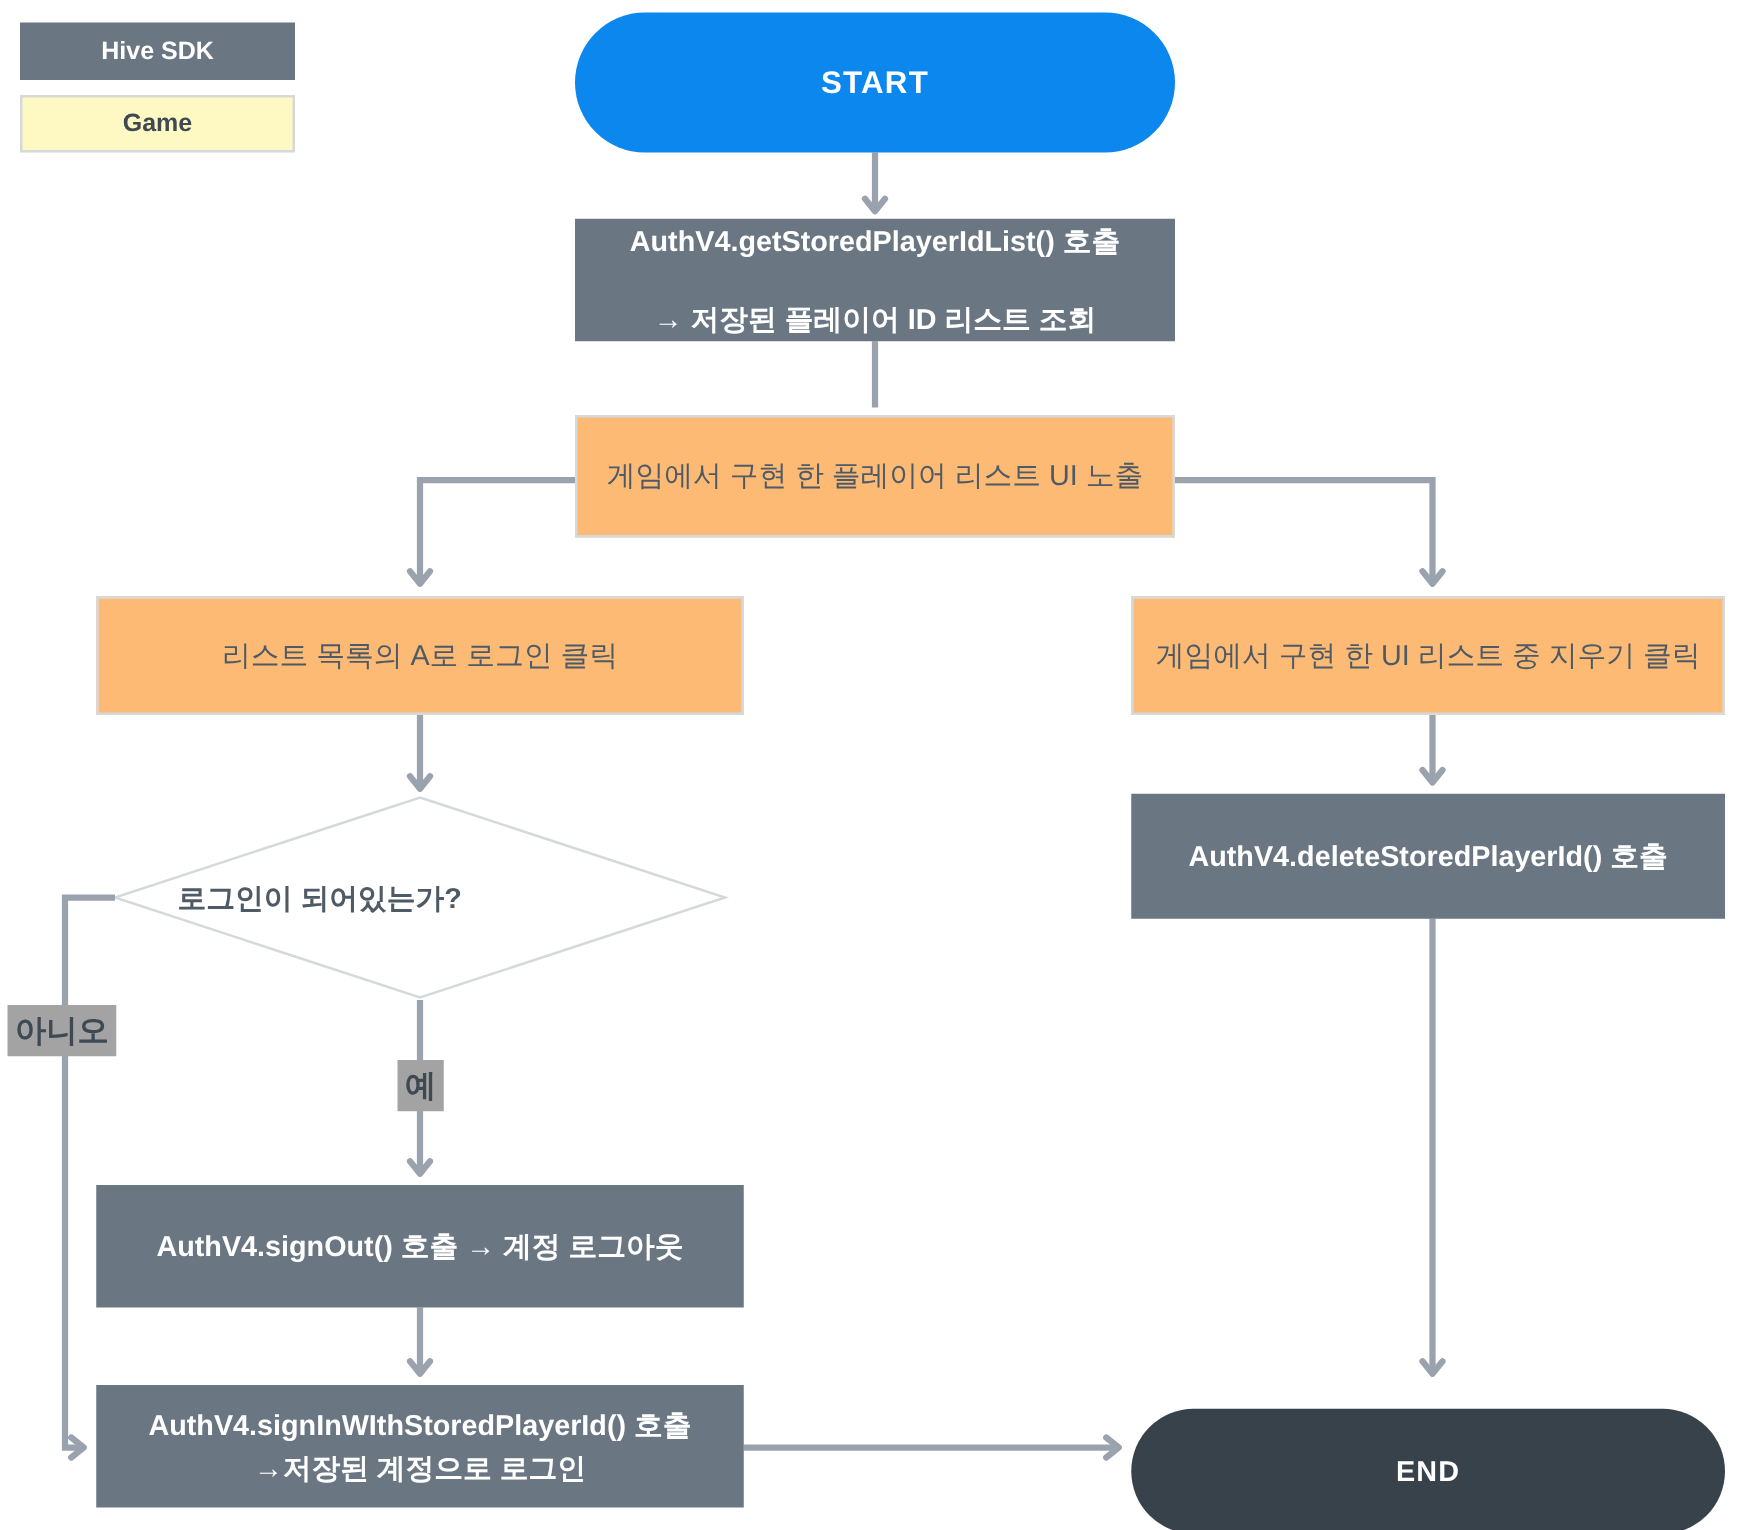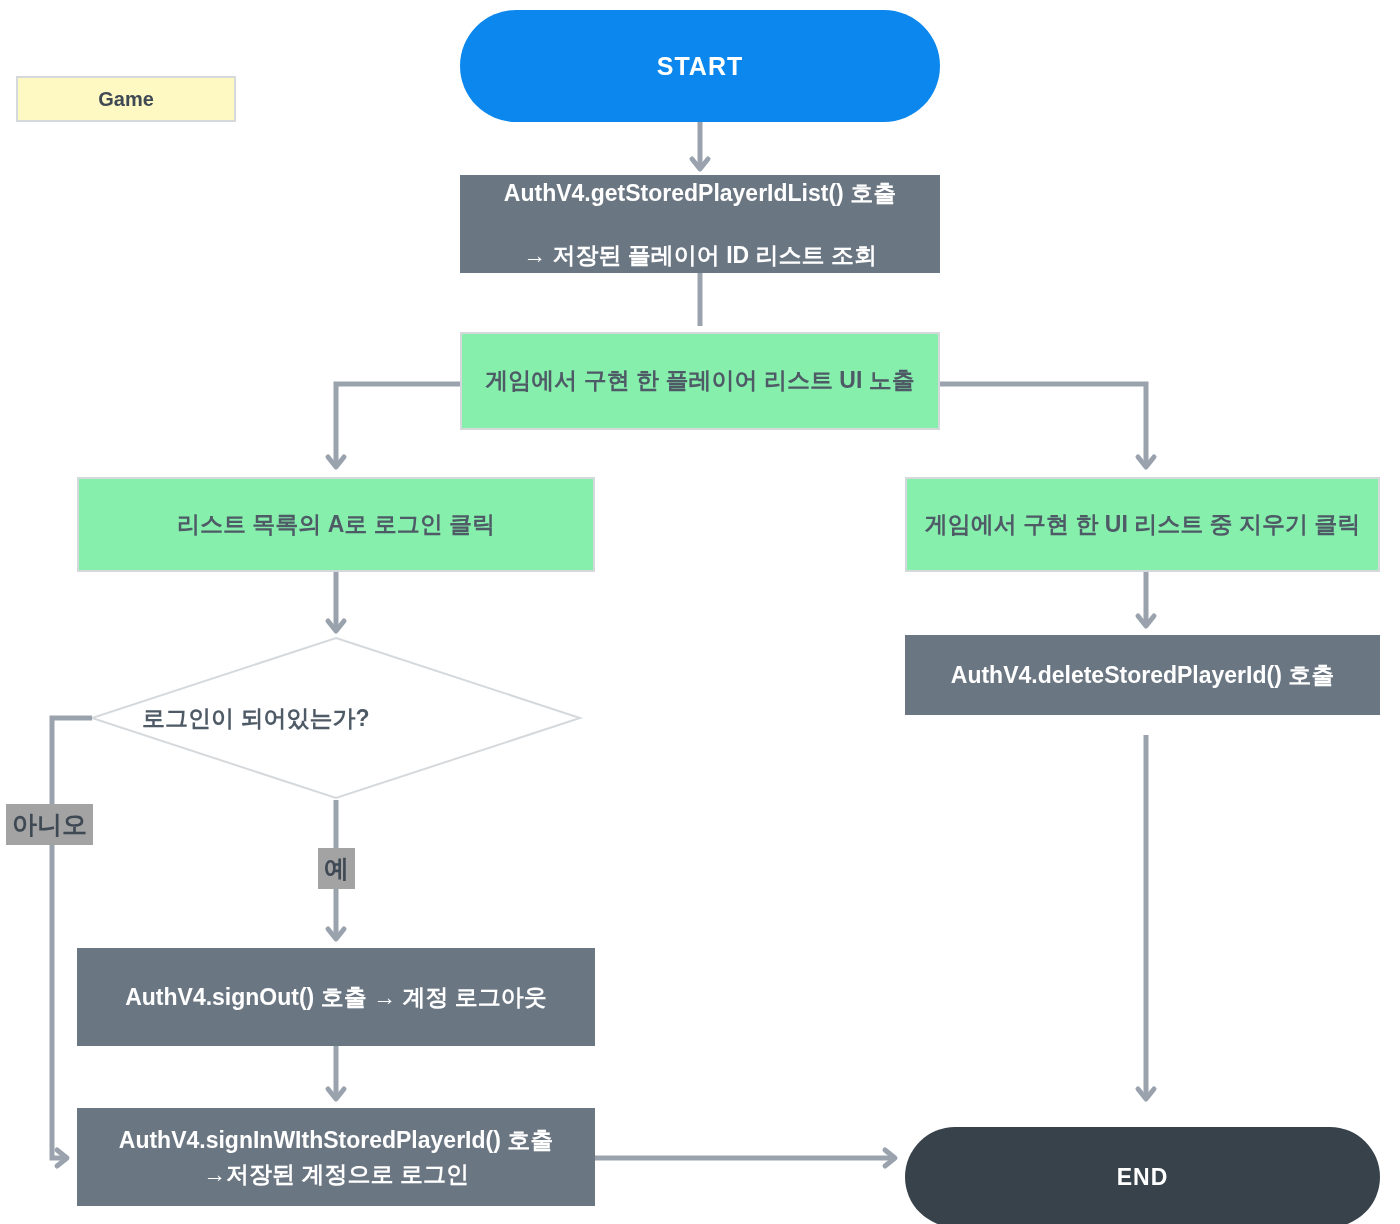"Hive SDK" div.legend-item { html: none -> <div> <span>Hive SDK</span> </div> }
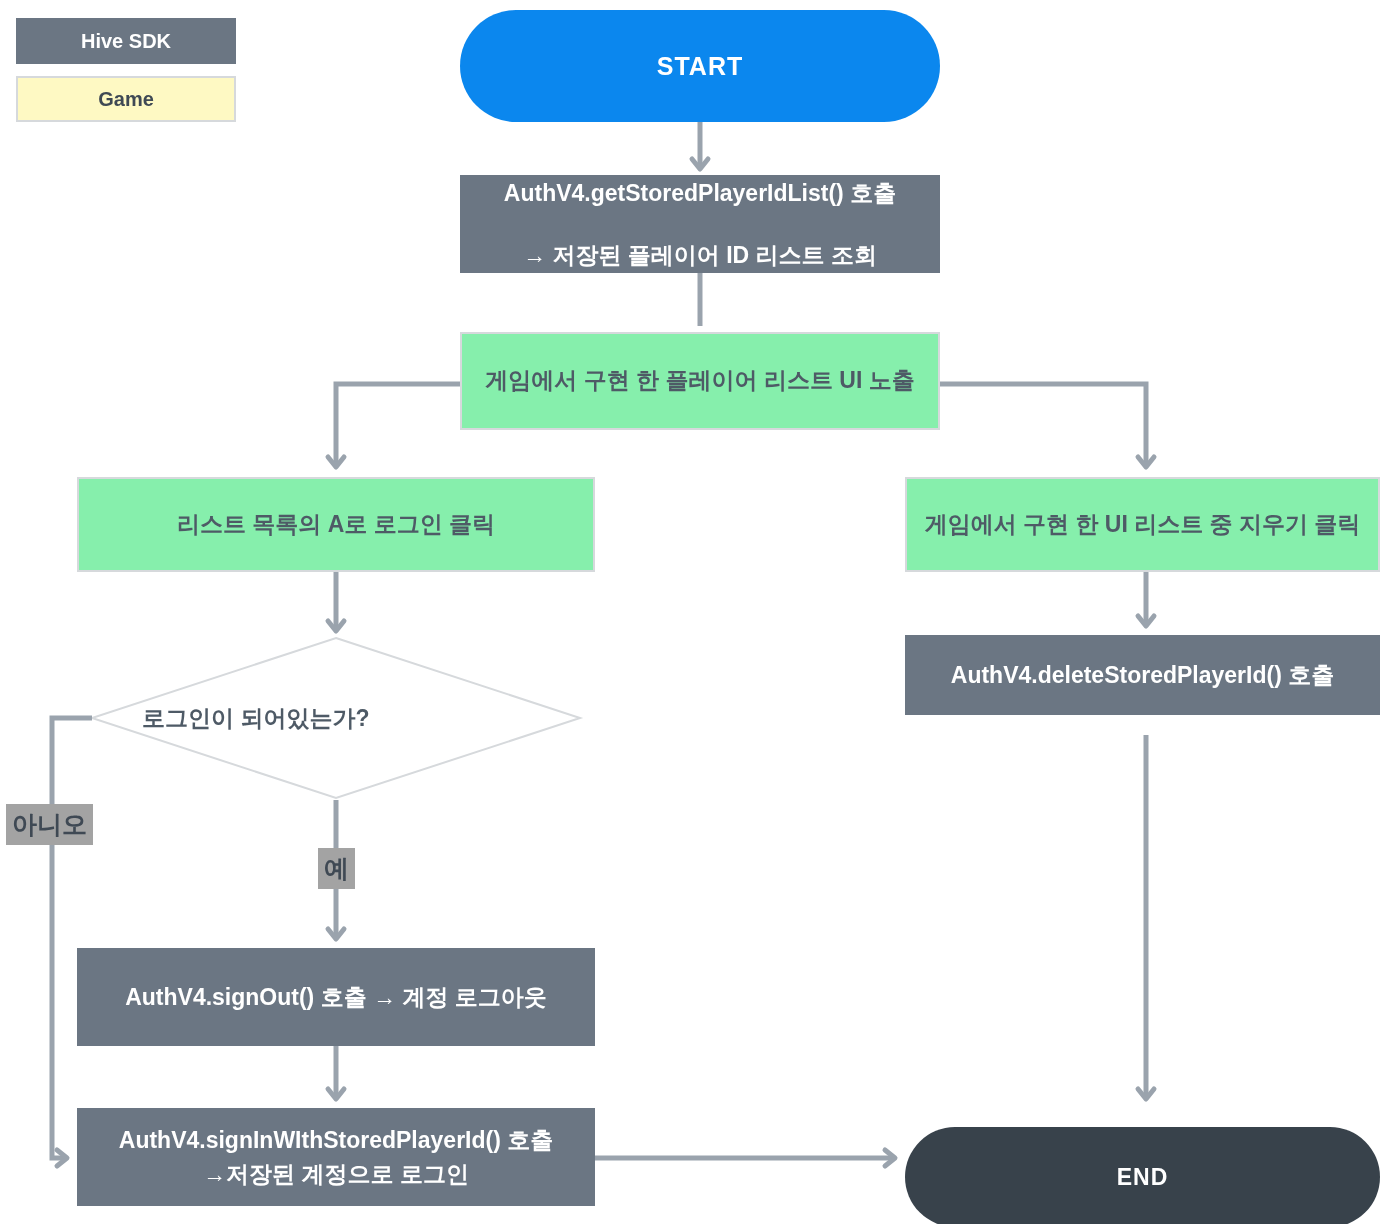"게임에서 구현 한 플레이어 리스트" .white-box { background: #86efac -> #fdba74; font-weight: 700 -> 400 }
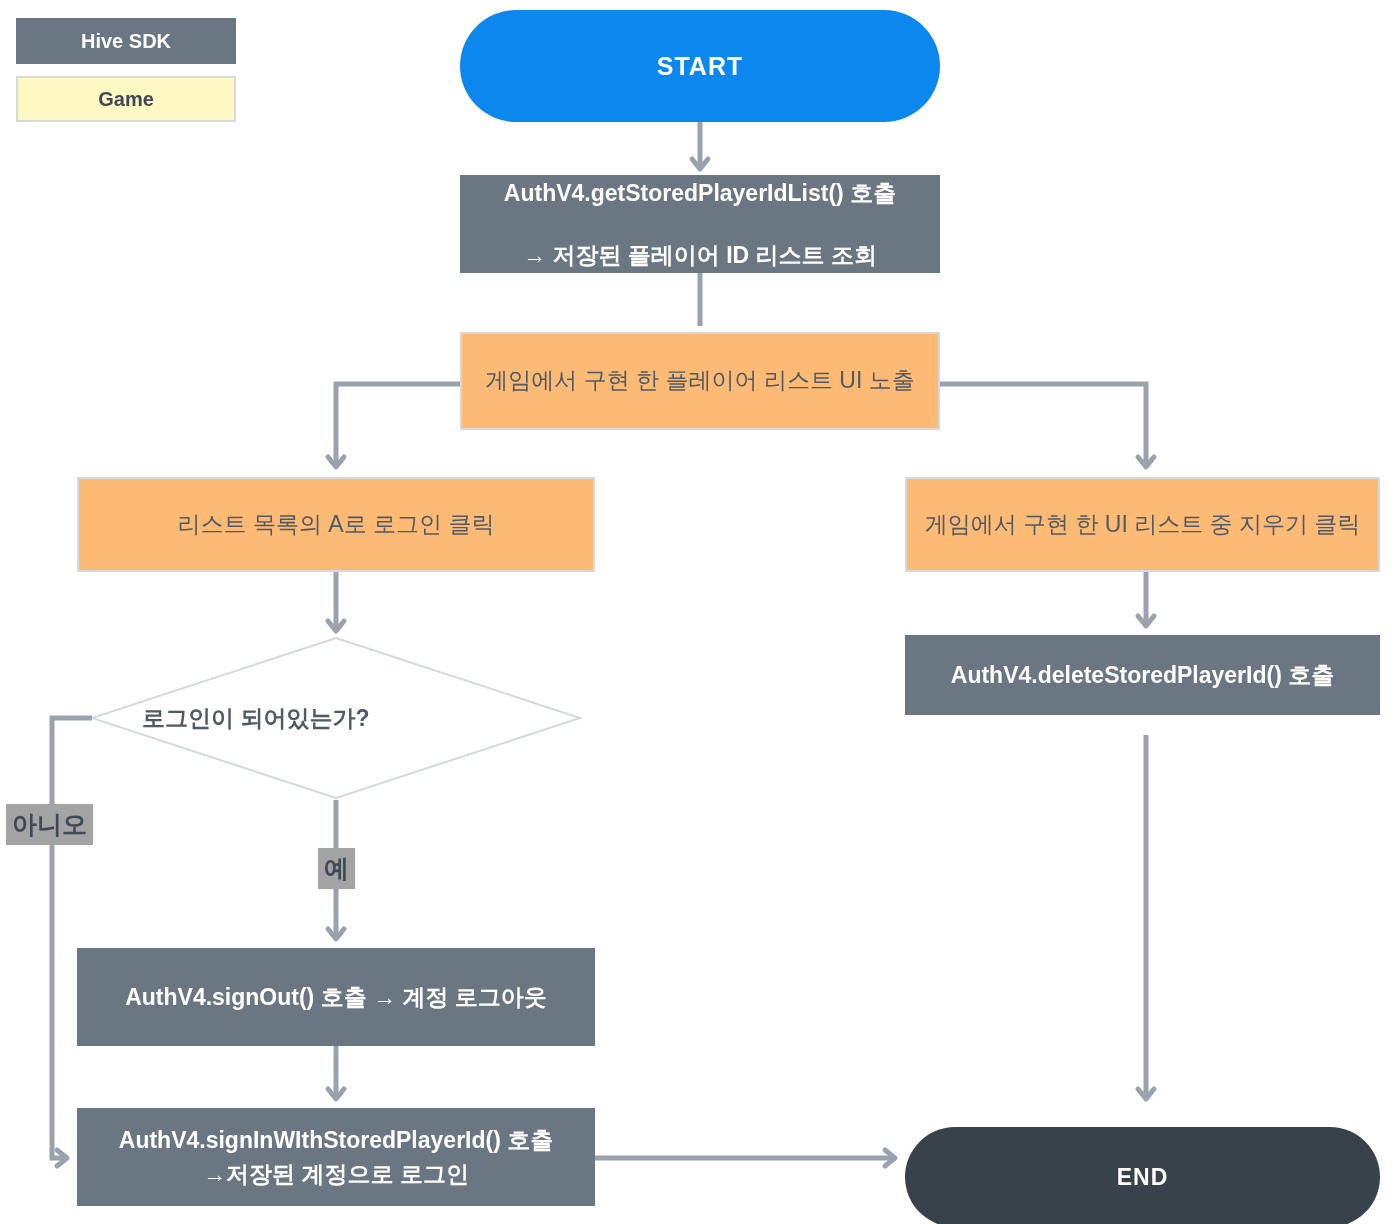"AuthV4.deleteStoredPlayerId() 호출" .box-delete { height: 80px -> 100px }
